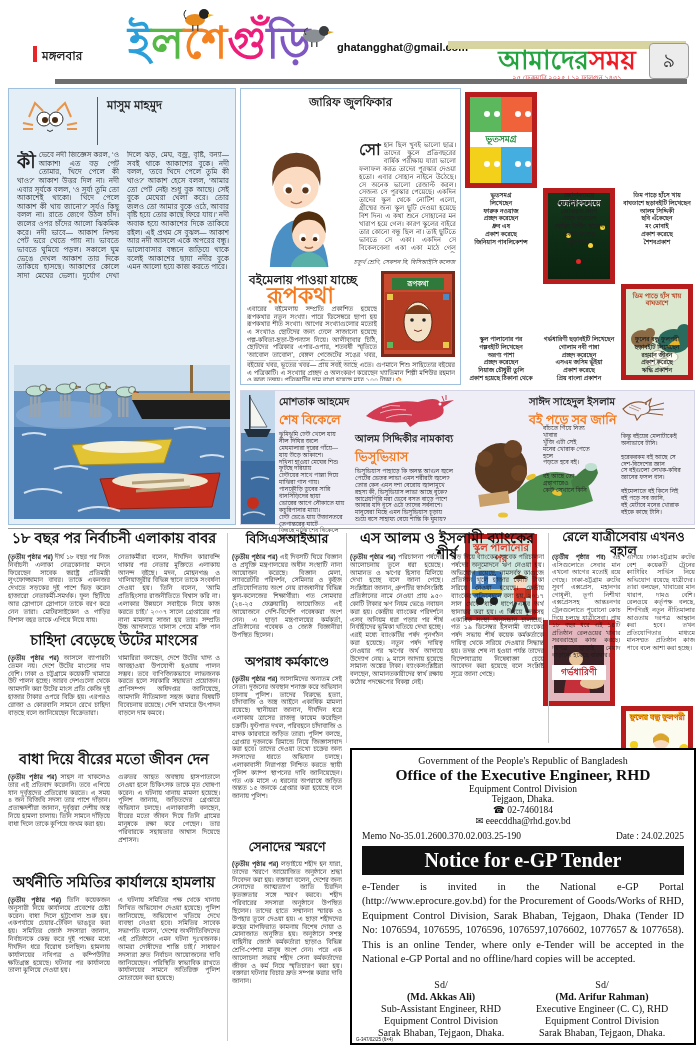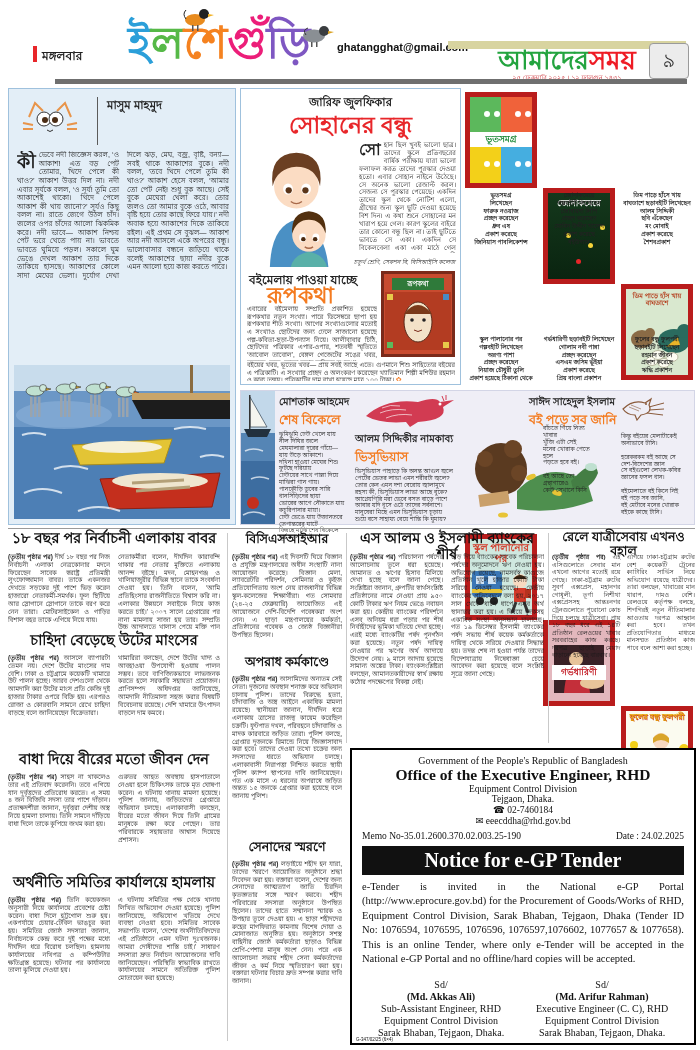"সোহানের বন্ধু" div.ctr { html: <div>সোহানের বন্ধু</div> -> none }
